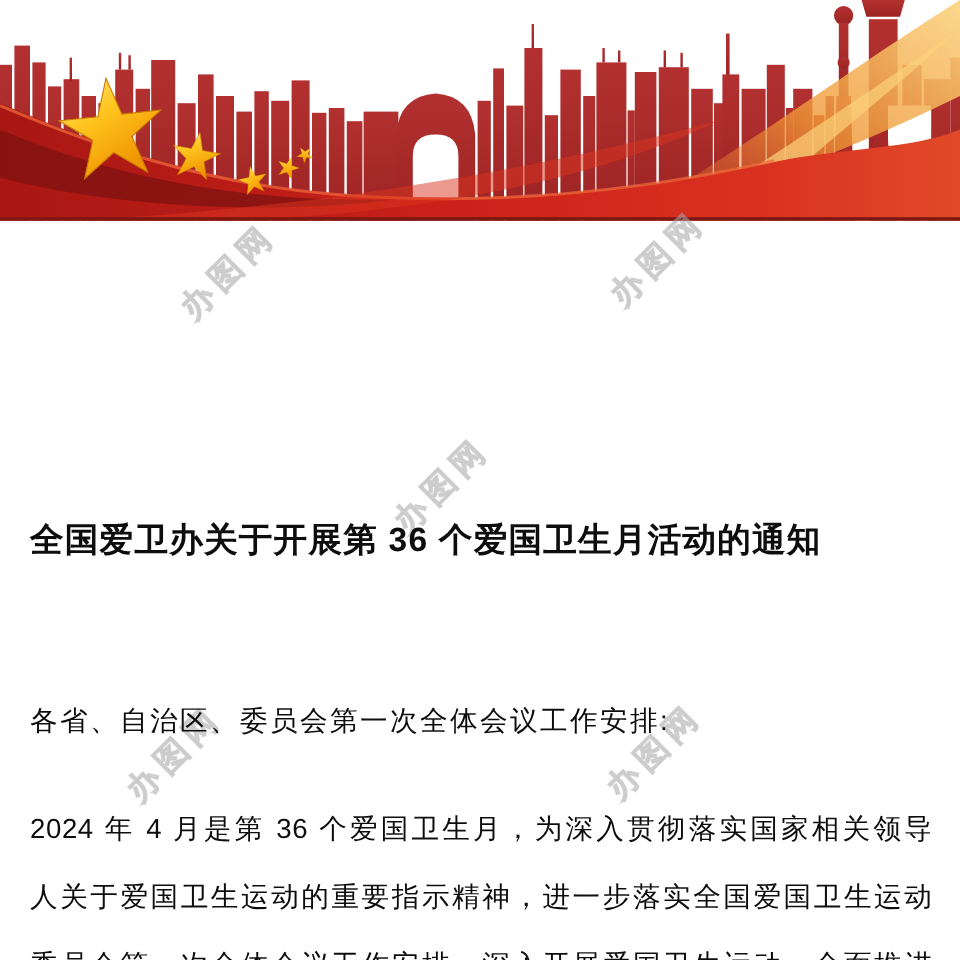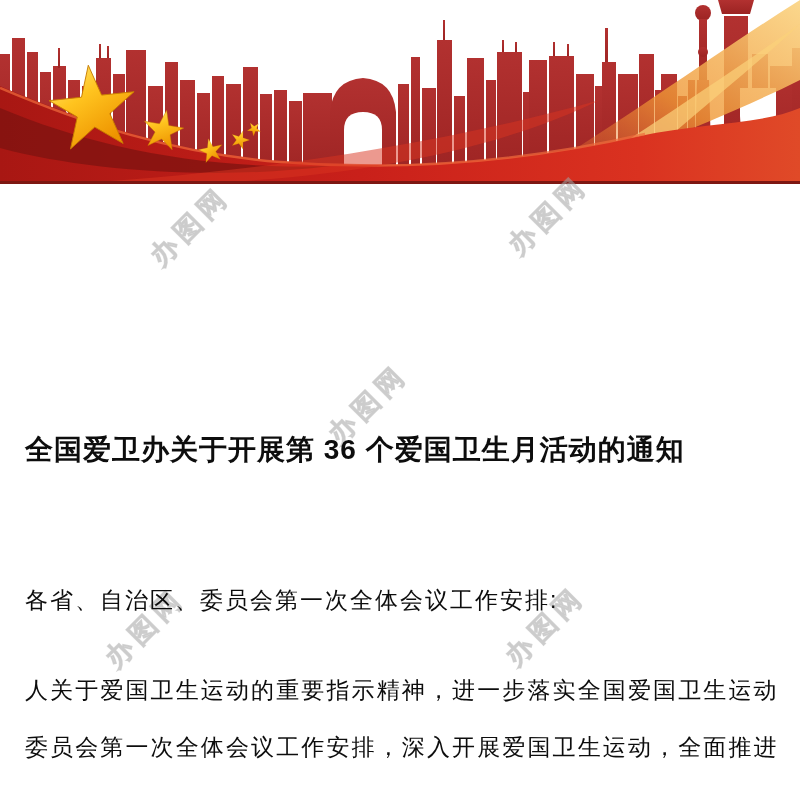"2024 年 4 月是第 36" div.para-line { html: none -> <div>2024 年 4 月是第 36 个爱国卫生月，为深入贯彻落实国家相关领导</div> }
